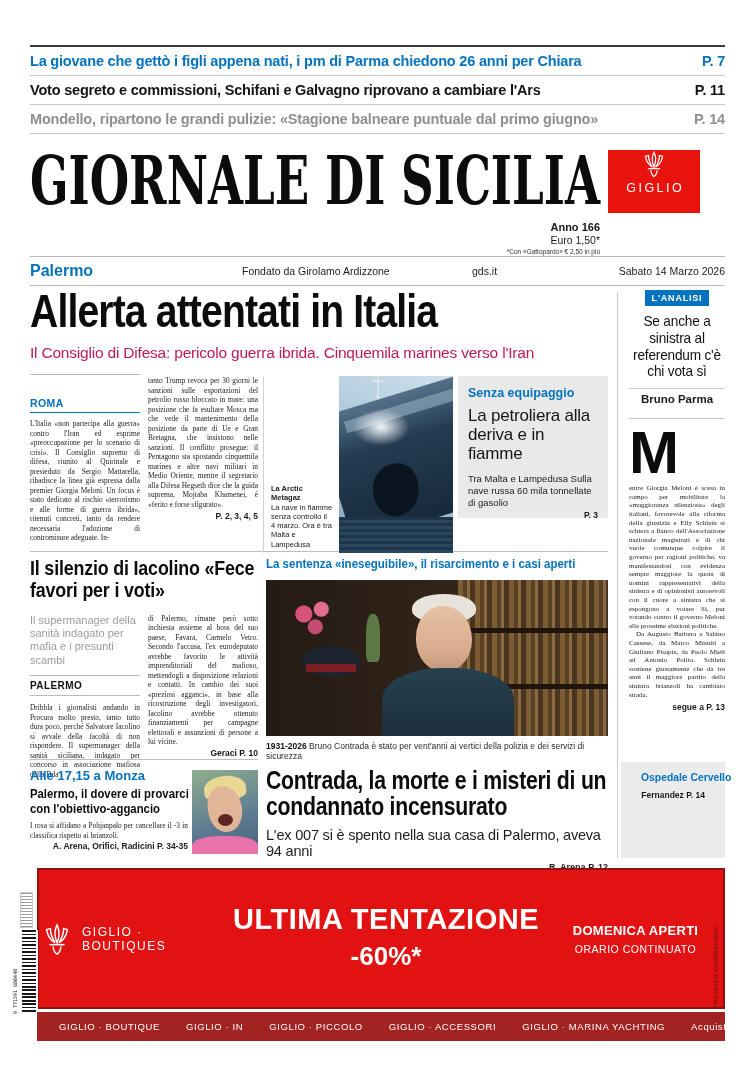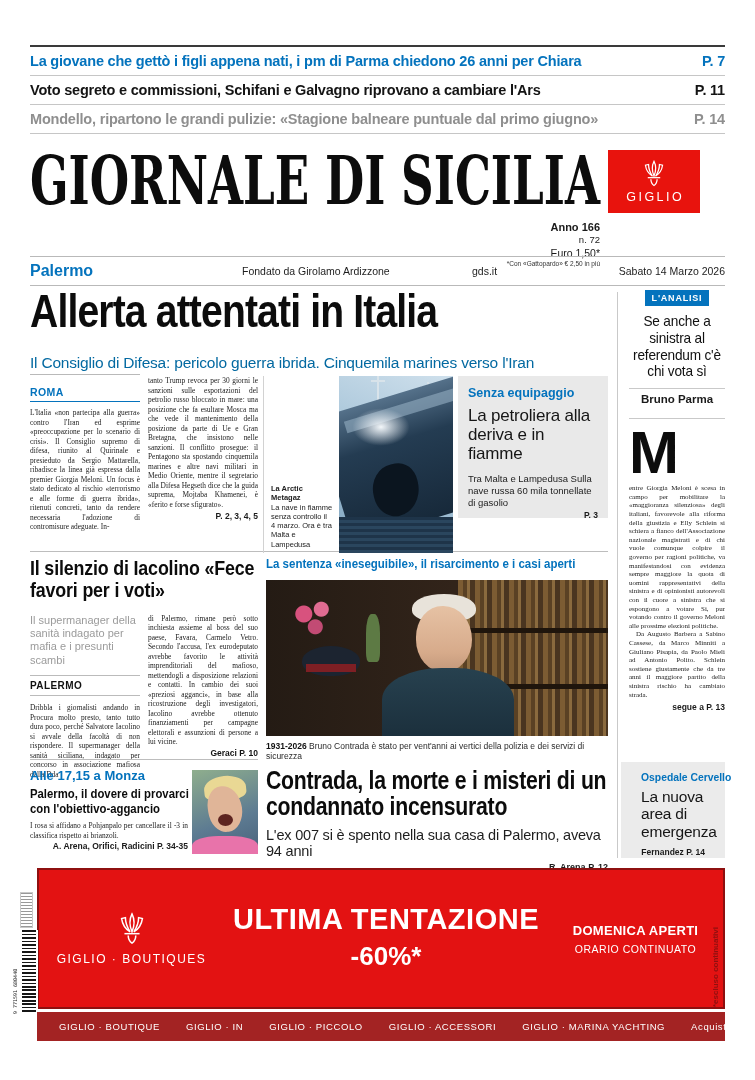"GIGLIO" .logo-box { justify-content: center -> flex-start }
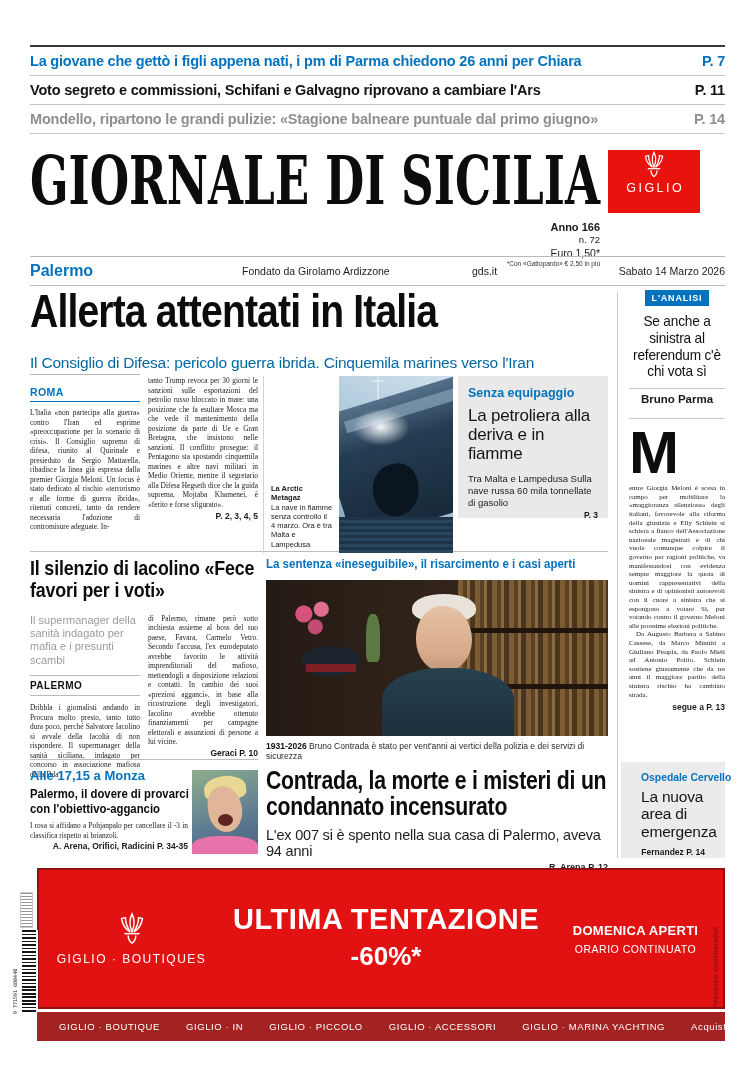"n. 72" div.ii-n { html: <div>n. 72</div> -> none }
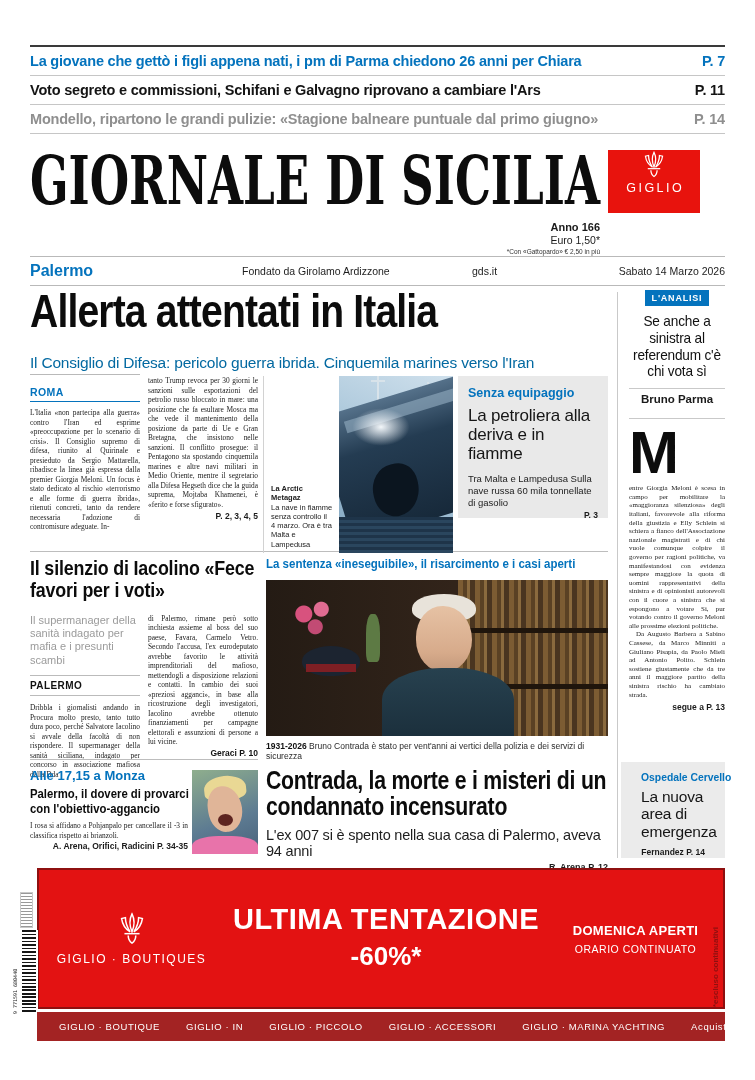"Il Consiglio di Difesa: pericolo" .lead-sub { color: #0369a1 -> #be185d; margin-top: 20px -> 10px }
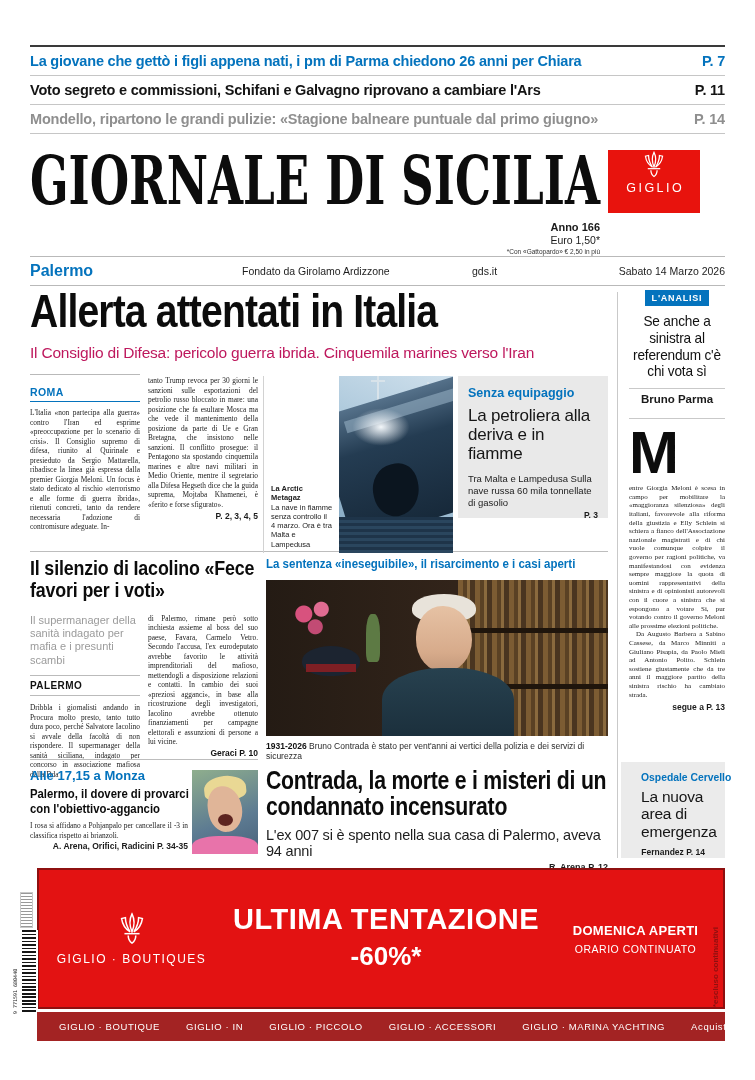"ROMA" .lc1 { padding-top: 11px -> 22px }
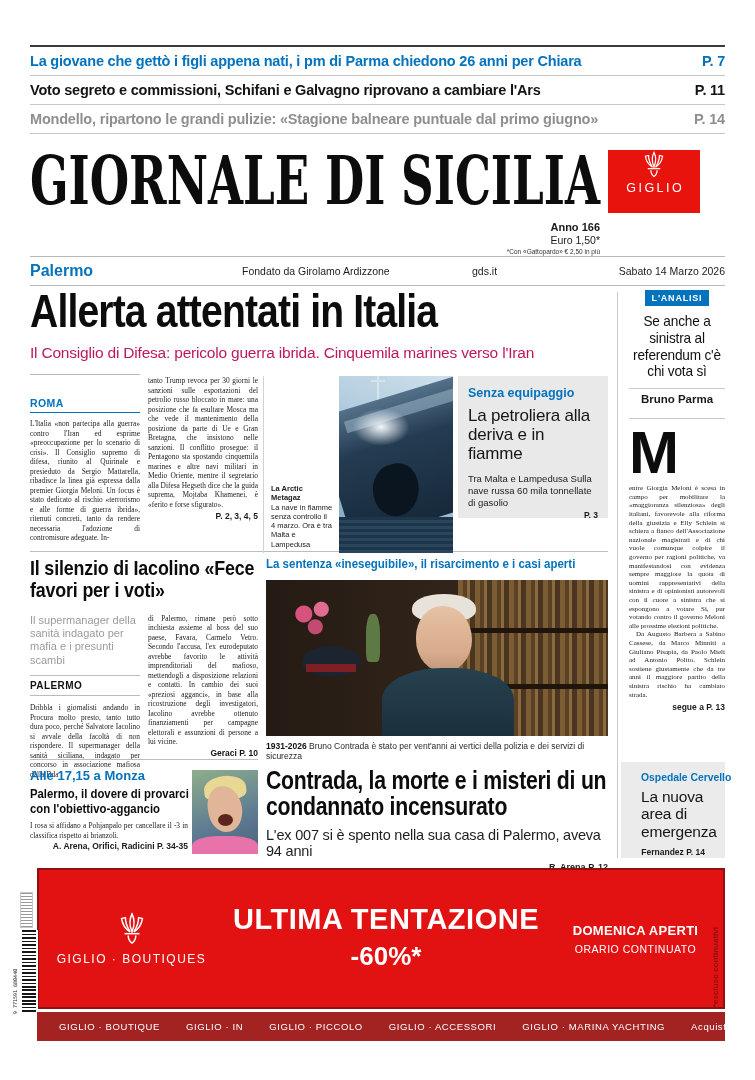"Da Augusto Barbera a Sabino" p { text: rischio -> brianzoli }
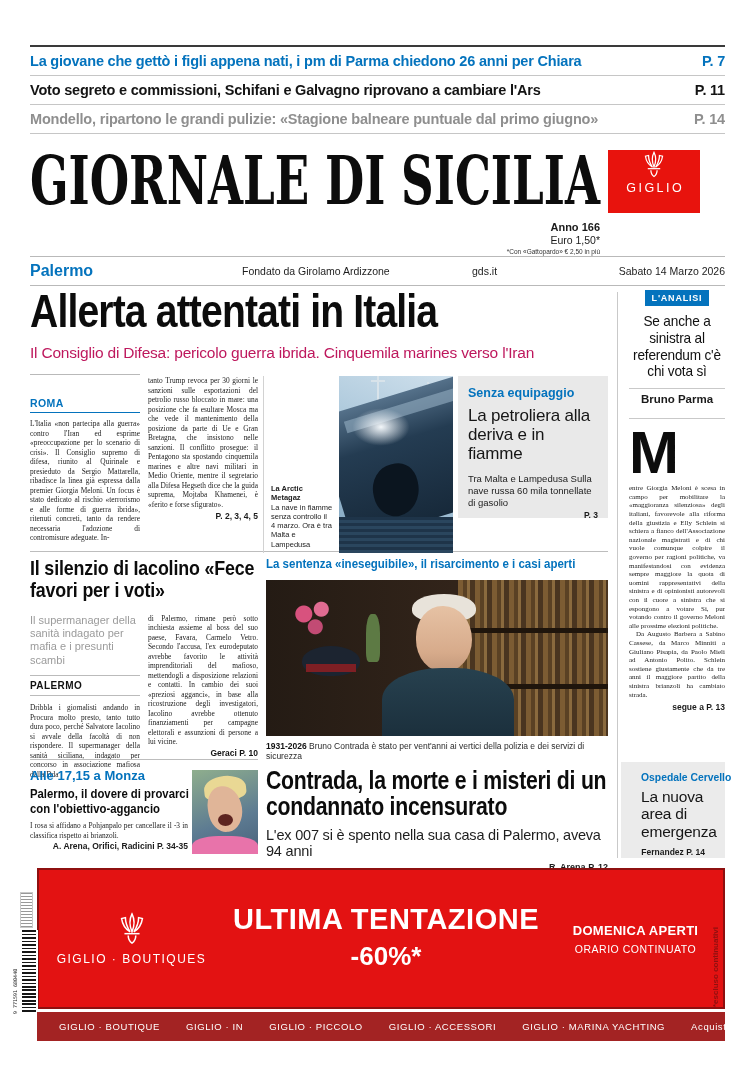"La nuova area di emergenza" div.cv-title { html: <div>La nuova area di emergenza</div> -> none }
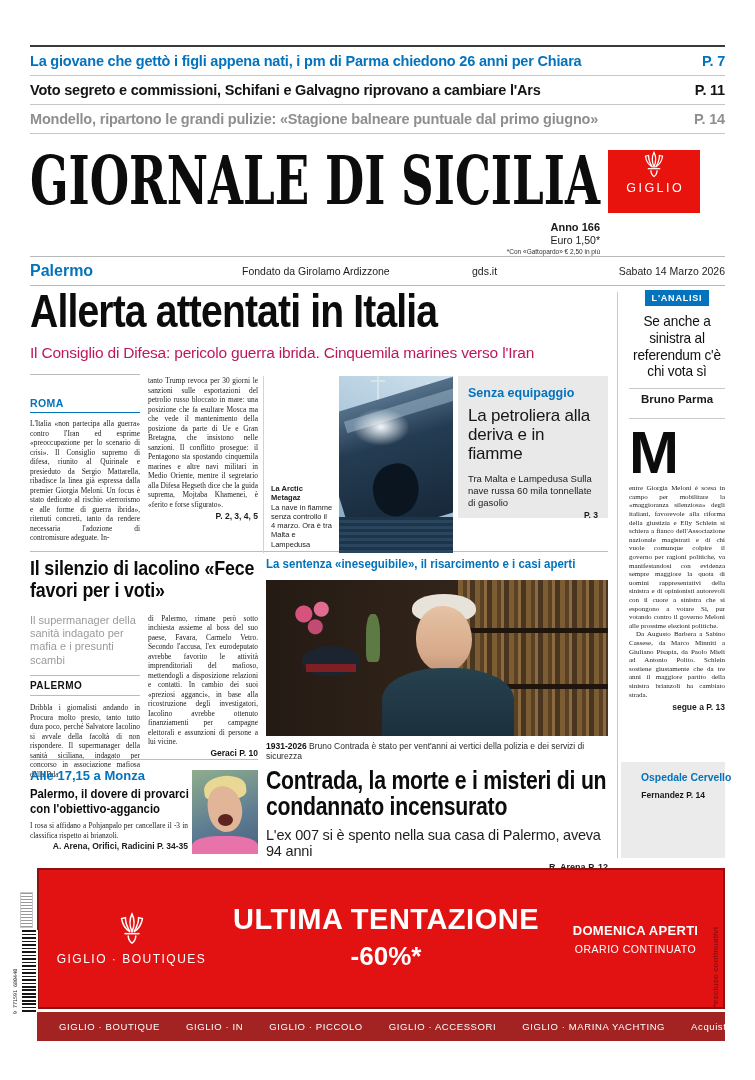"GIGLIO · BOUTIQUES" .ad-left { flex-direction: column -> none }
